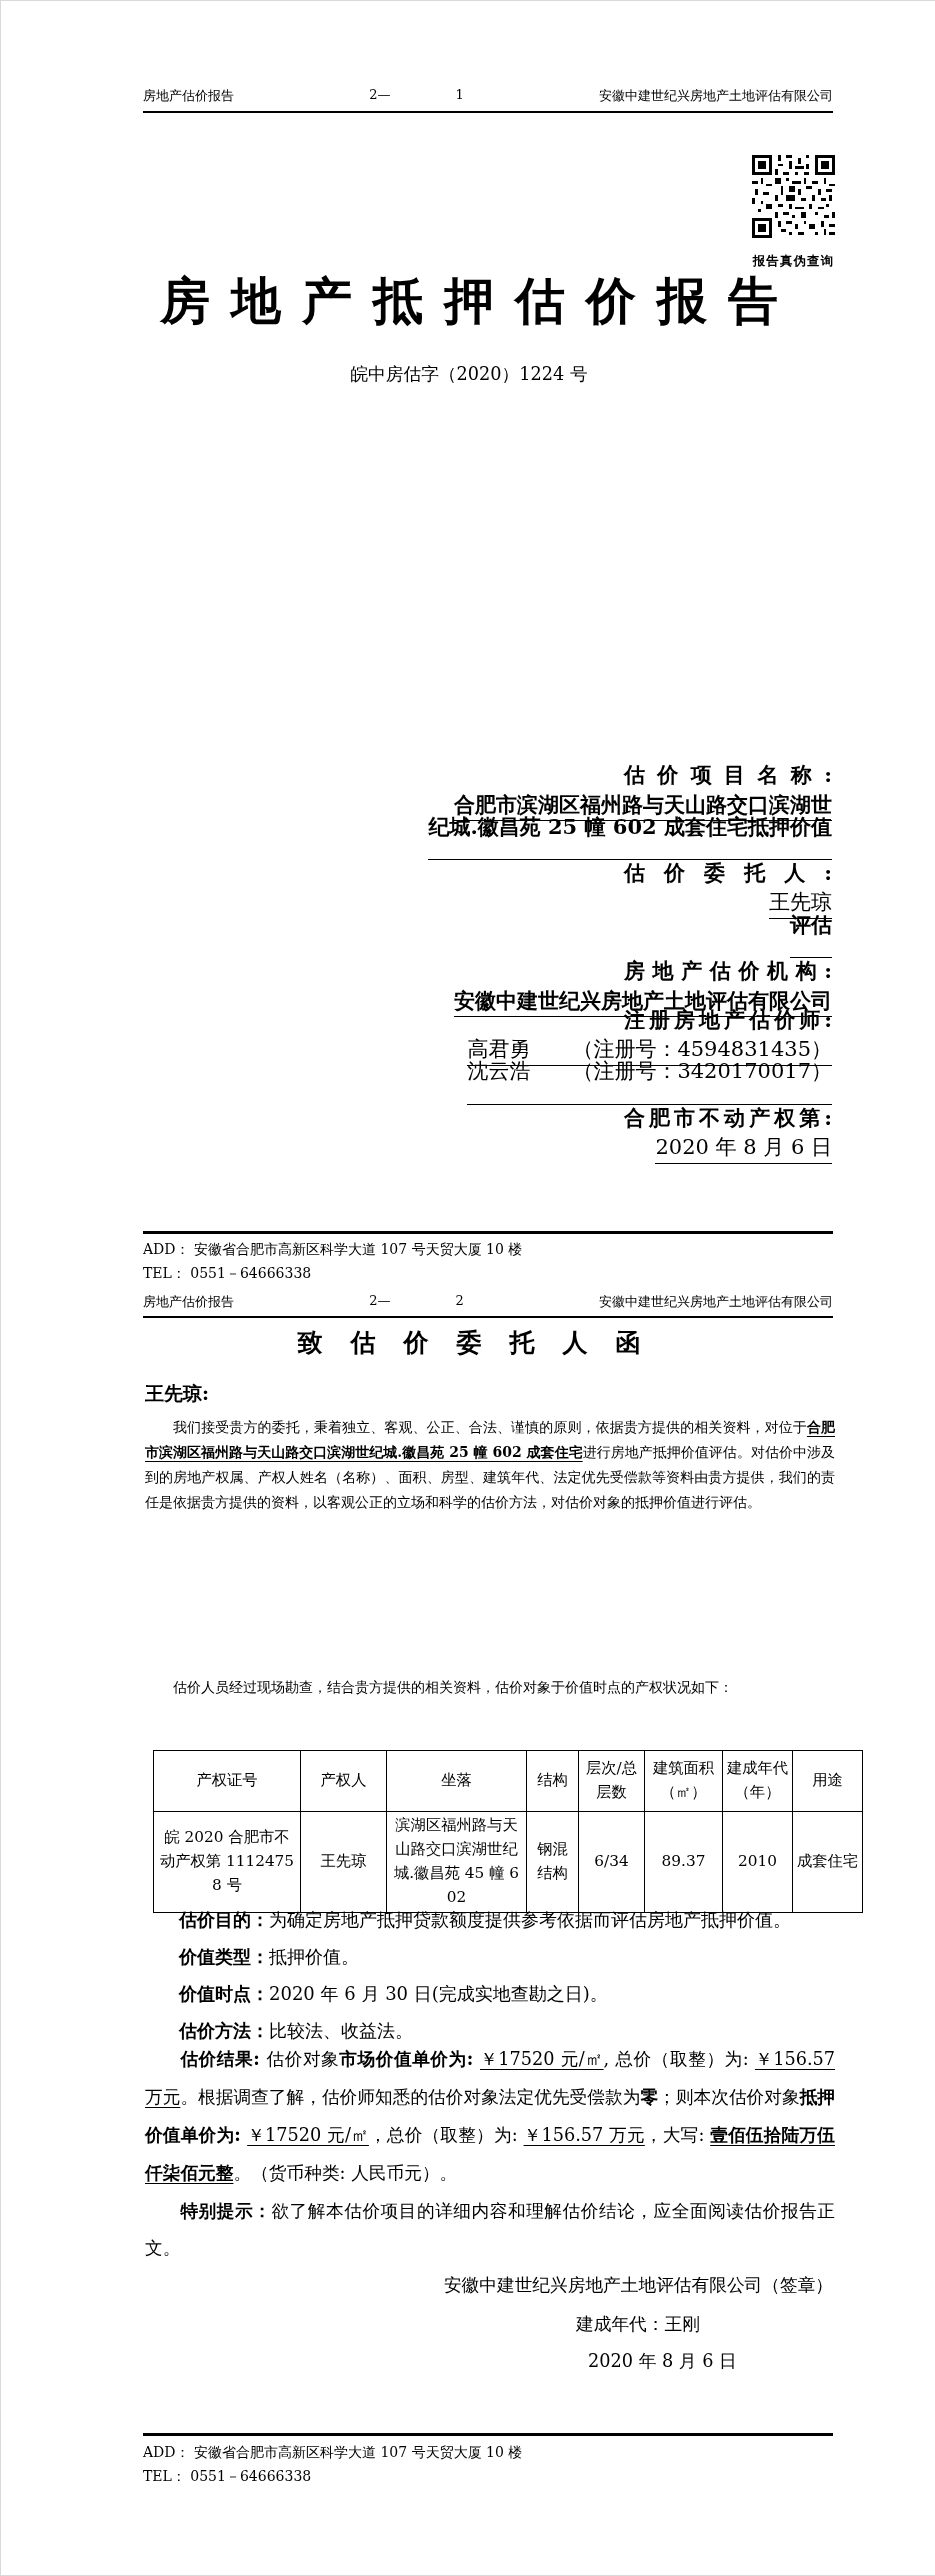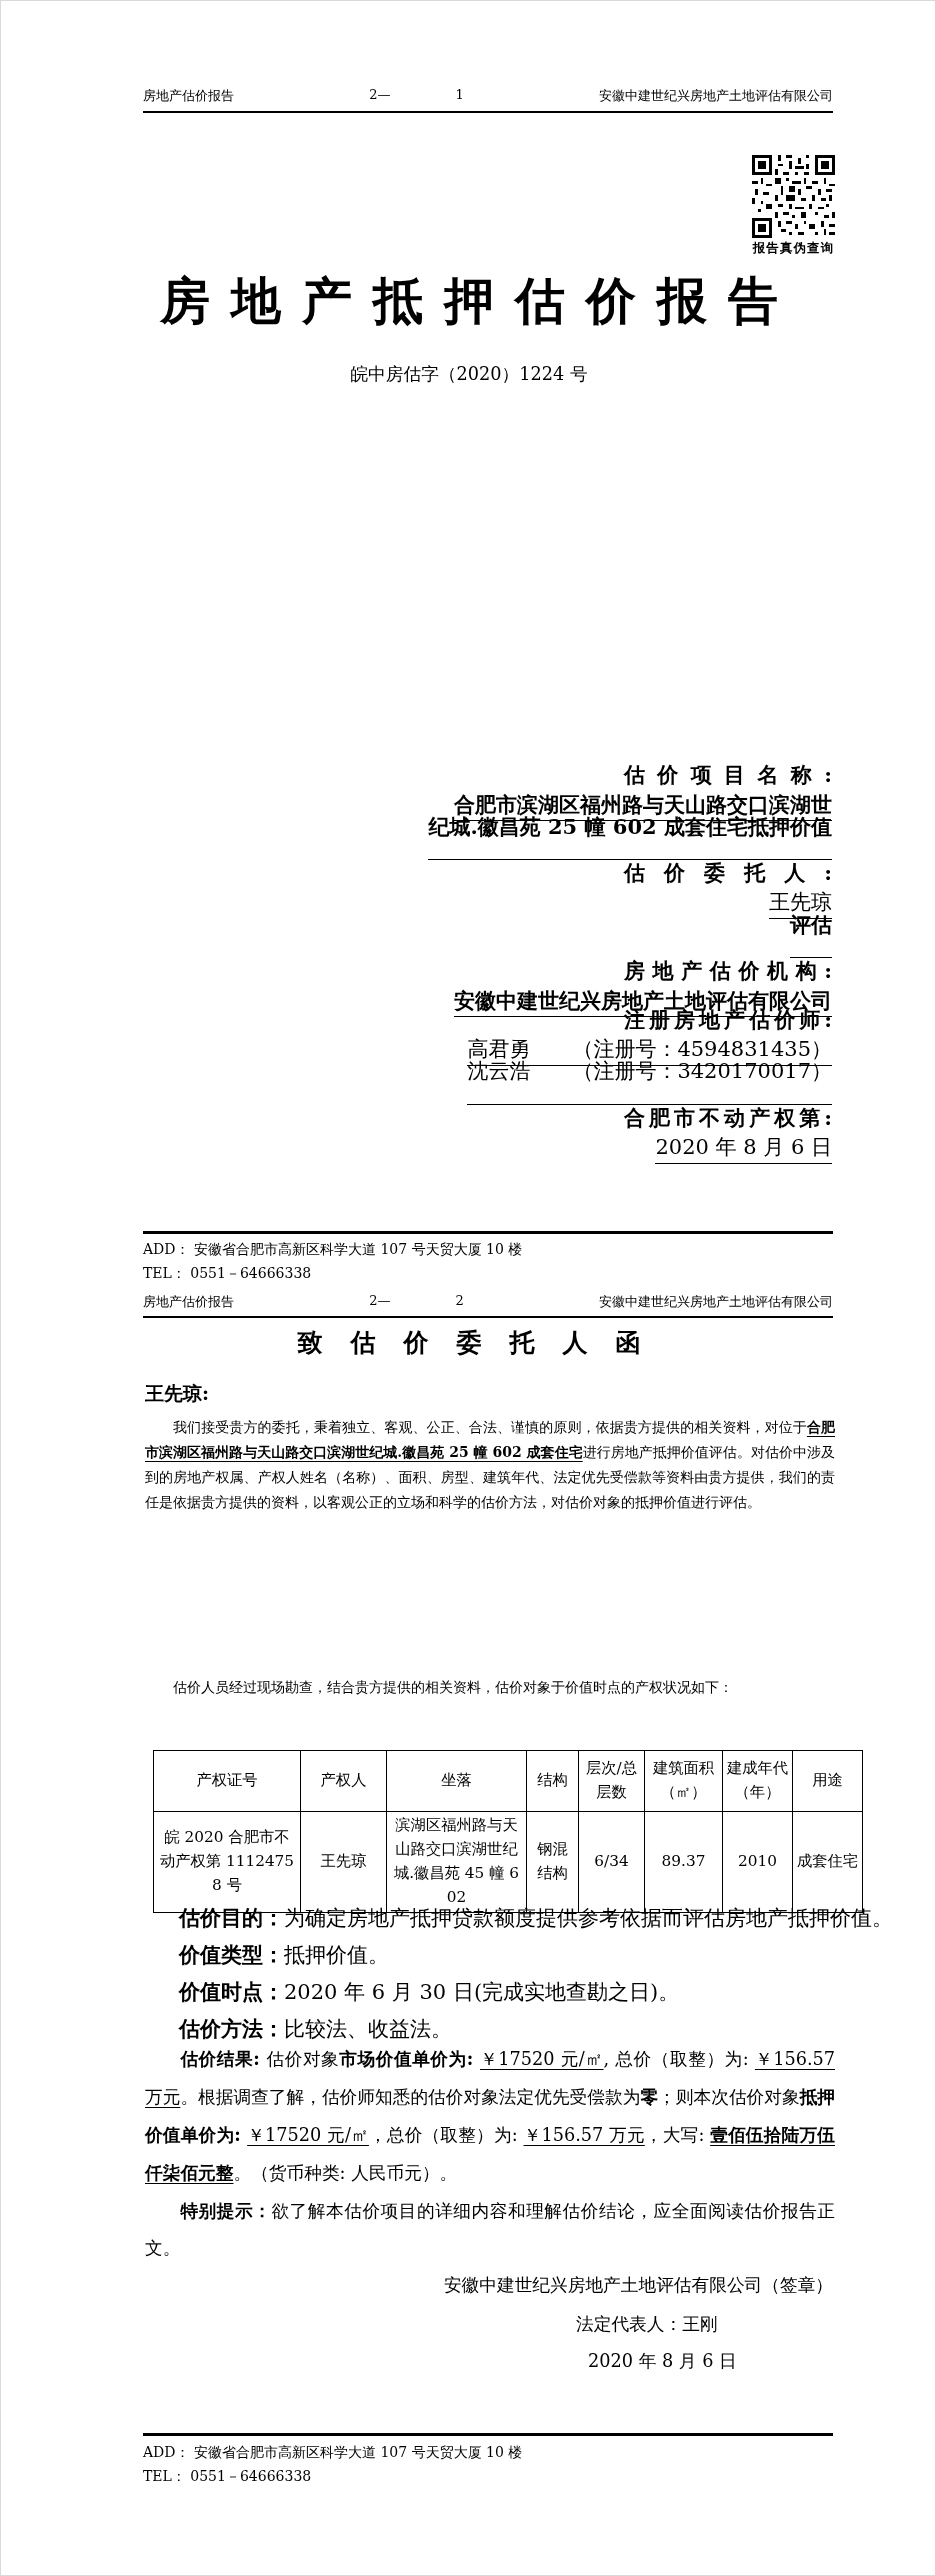"报告真伪查询" .qrlabel { margin-top: 0 -> 13px }
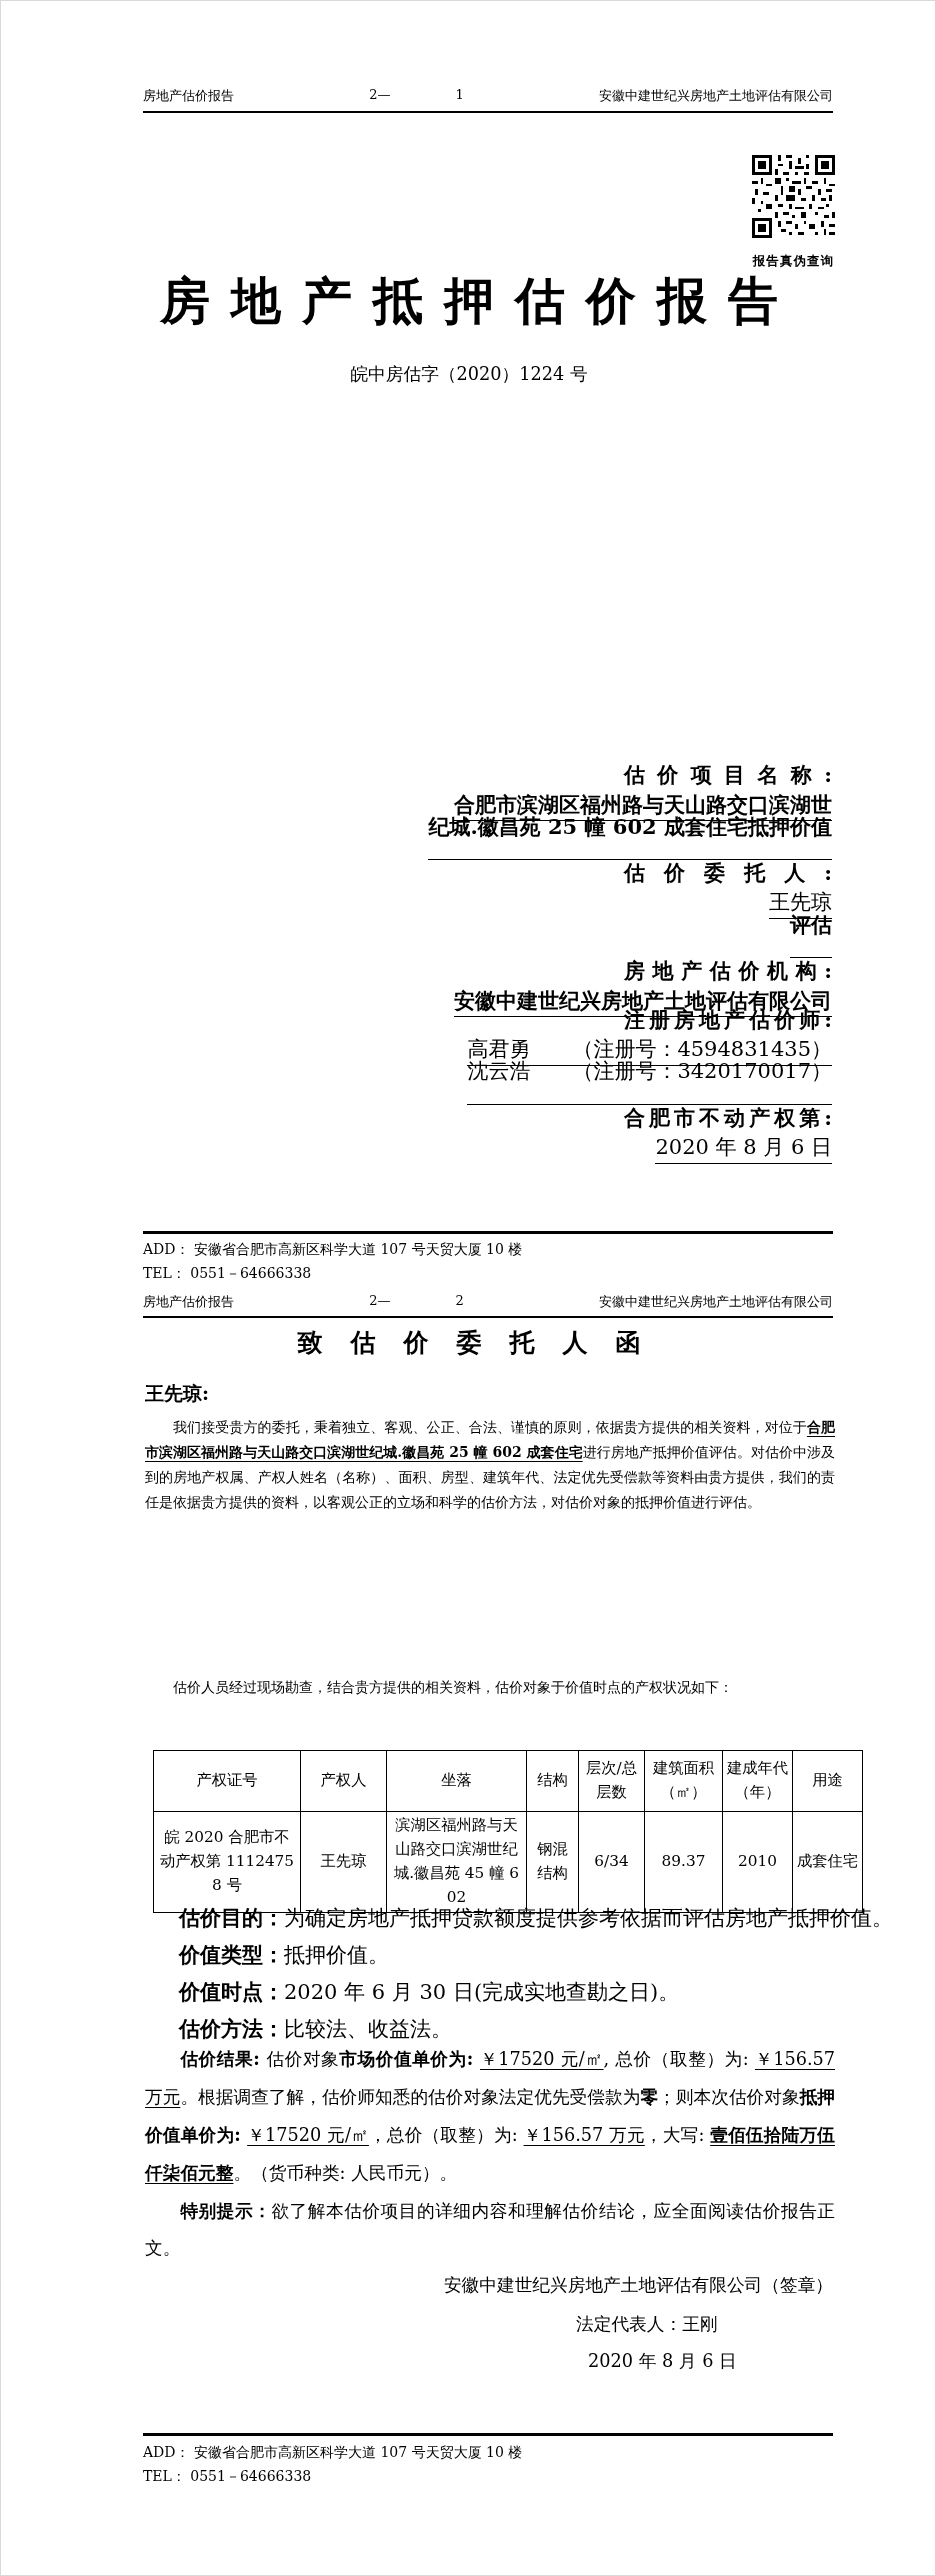"估价目的：" .items { font-size: 21px -> 18px }
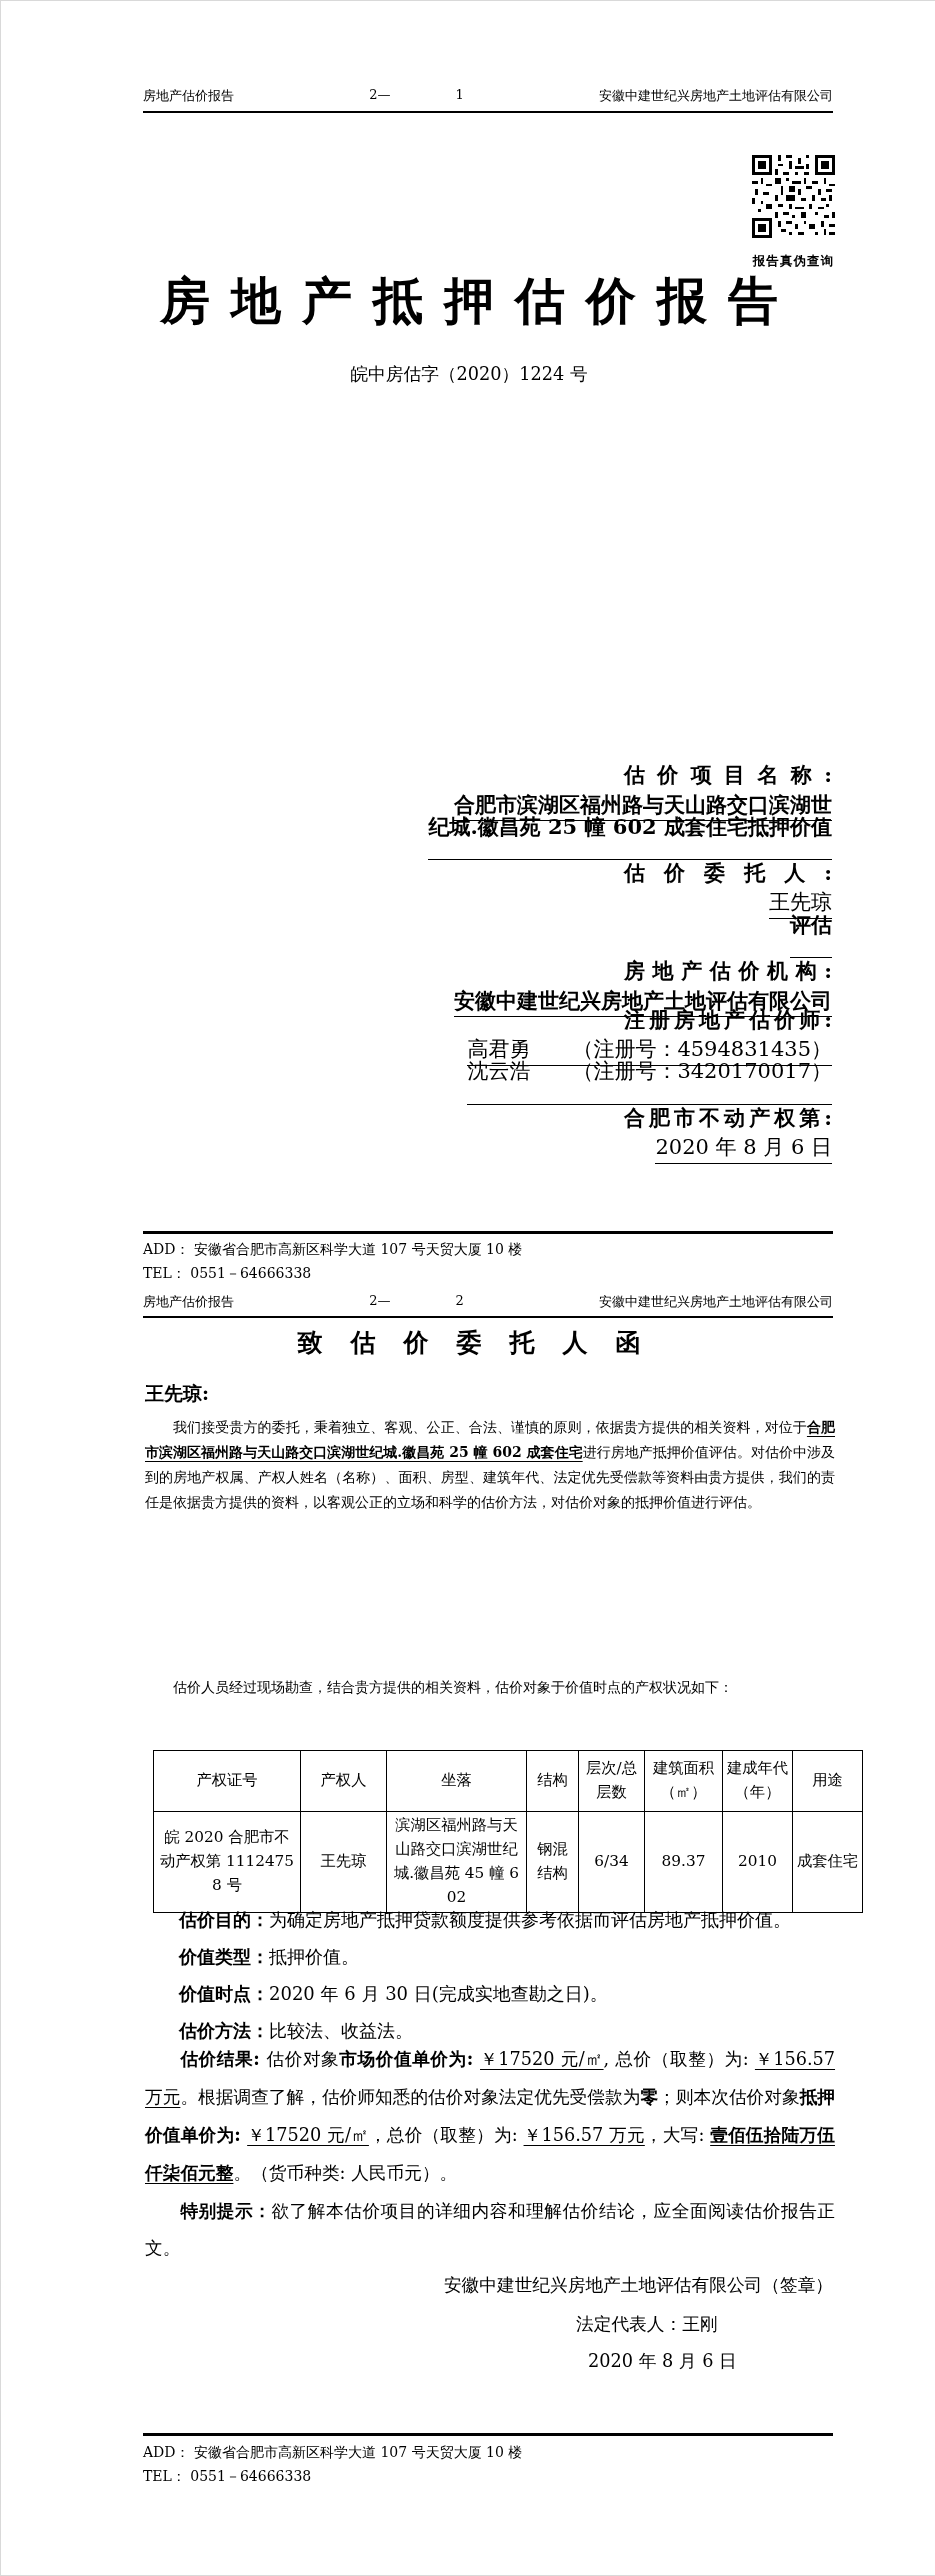"法定代表人：王刚" div.abs { text: 法定代表人 -> 建成年代 }
